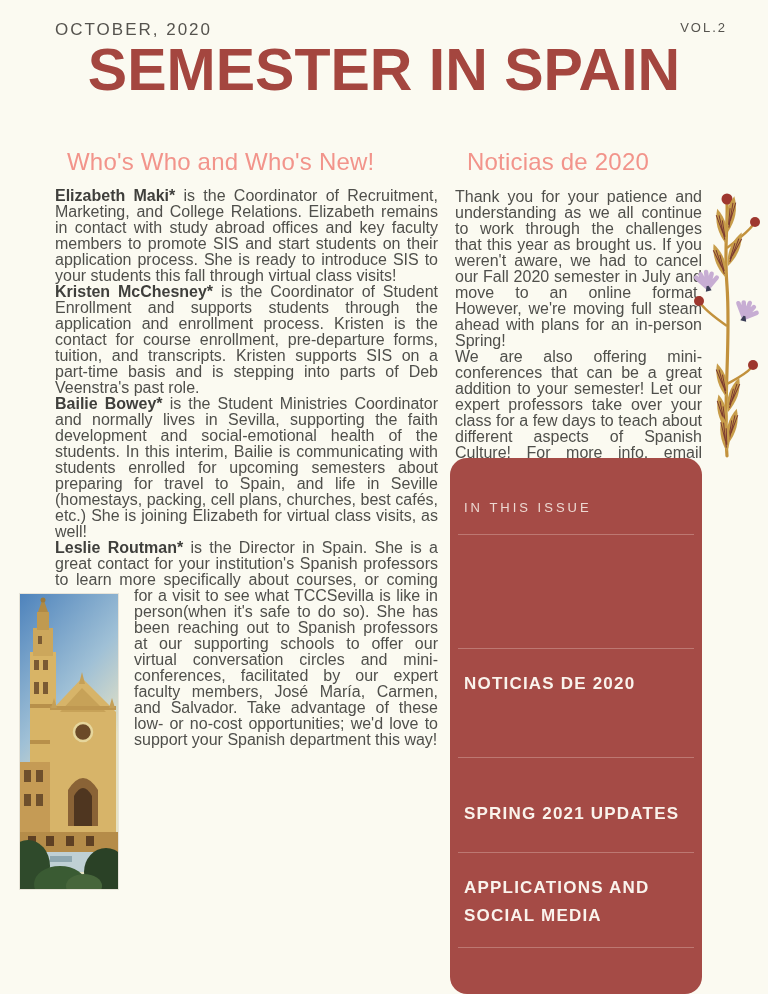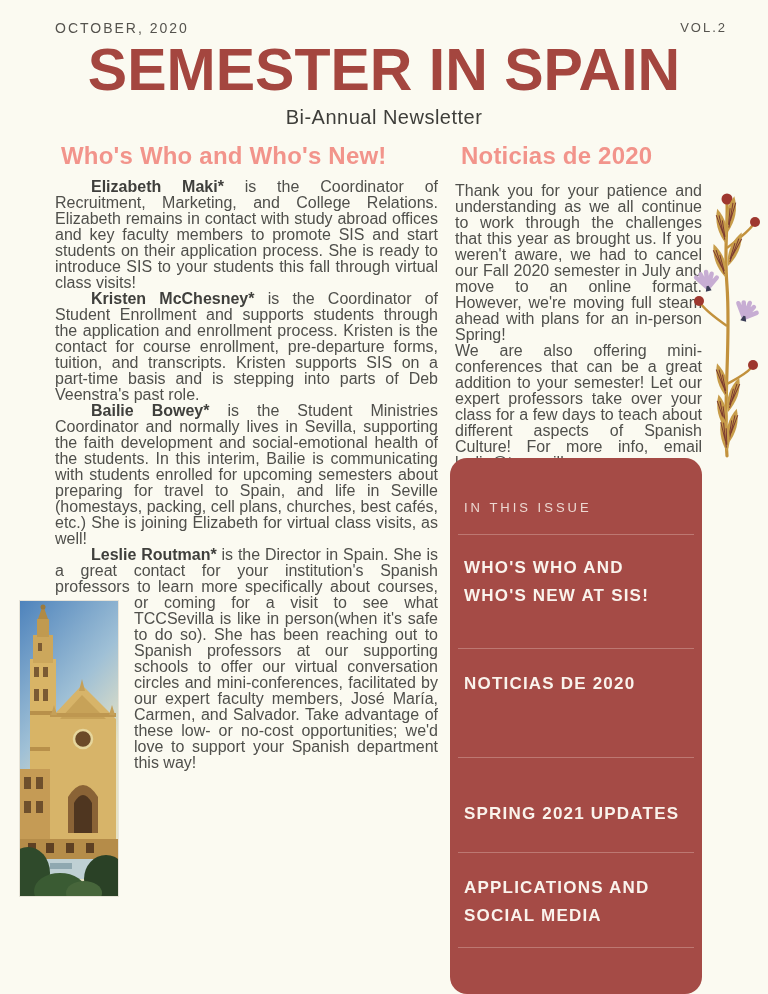"OCTOBER, 2020" .mast-date { font-size: 14px -> 17px }
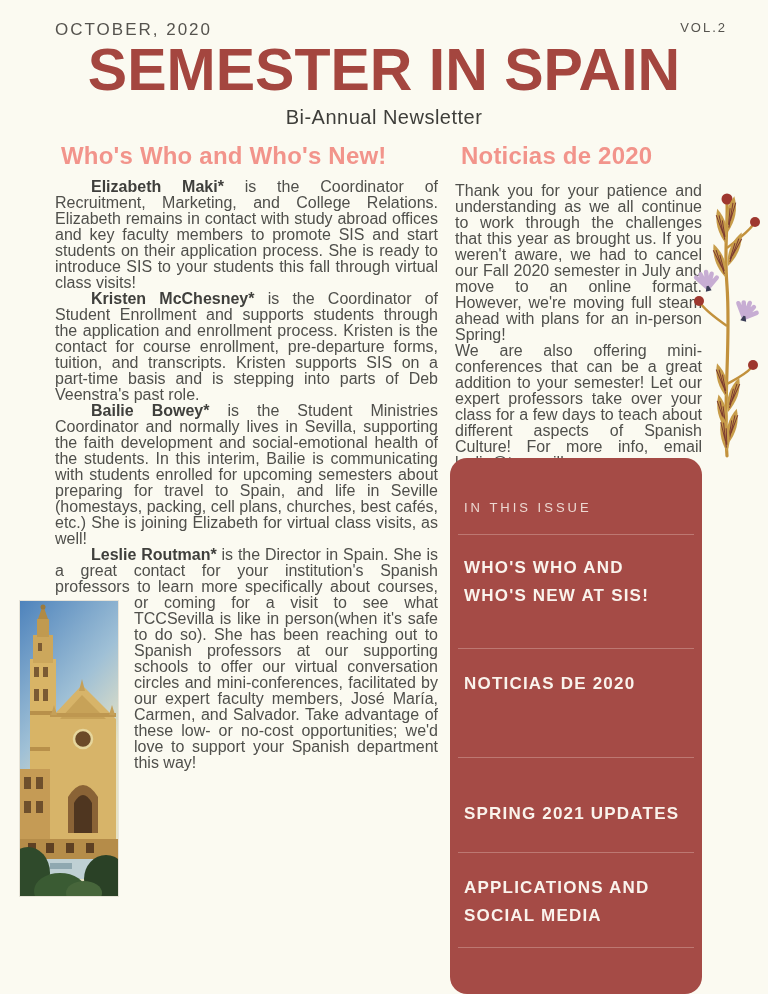"Bi-Annual Newsletter" div.mast-sub { html: <div>Bi-Annual Newsletter</div> -> none }
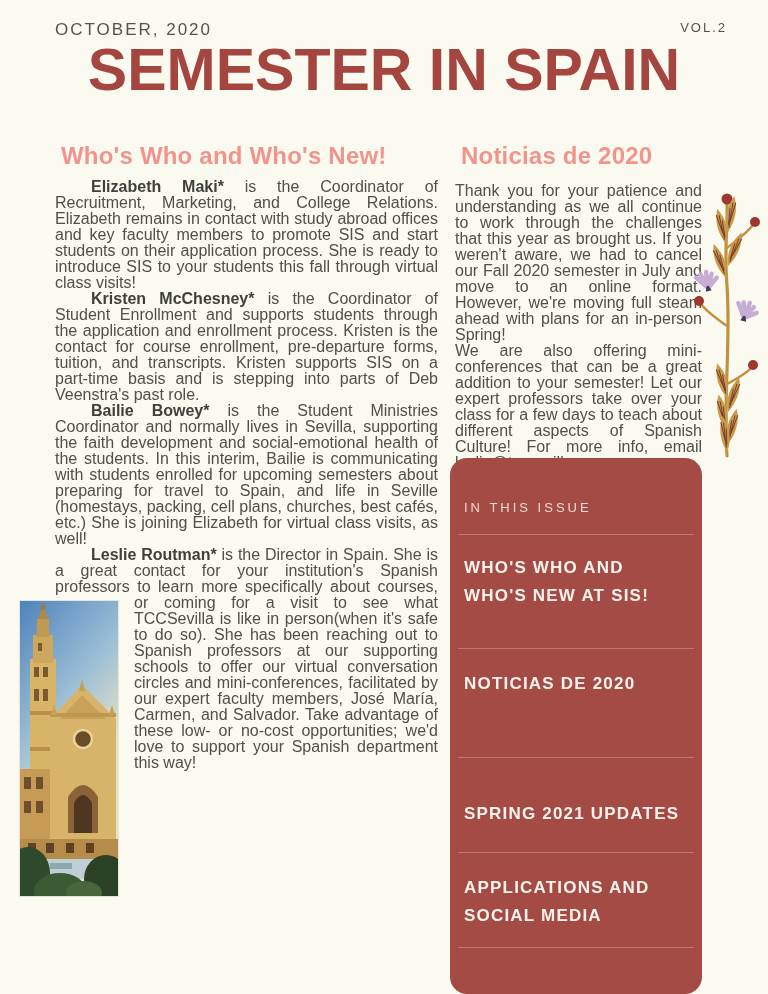"Who's Who and Who's New!" h2.section { font-weight: 700 -> 400; margin: 6px -> 12px }
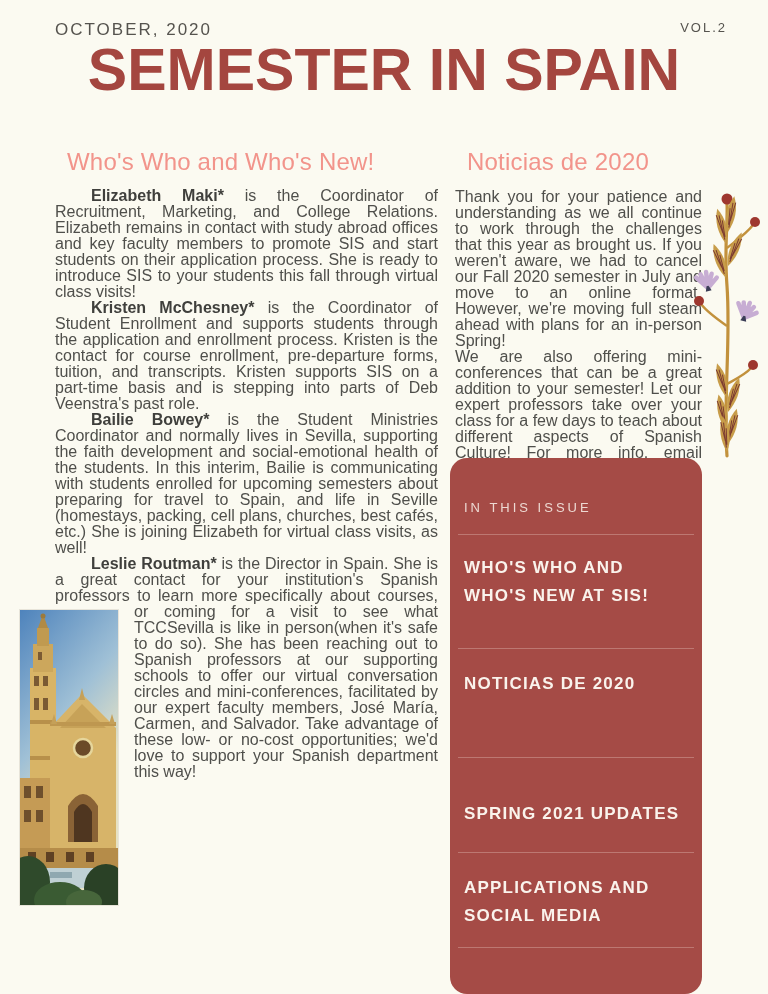"Elizabeth Maki*" b.pname { margin-left: 36px -> none }
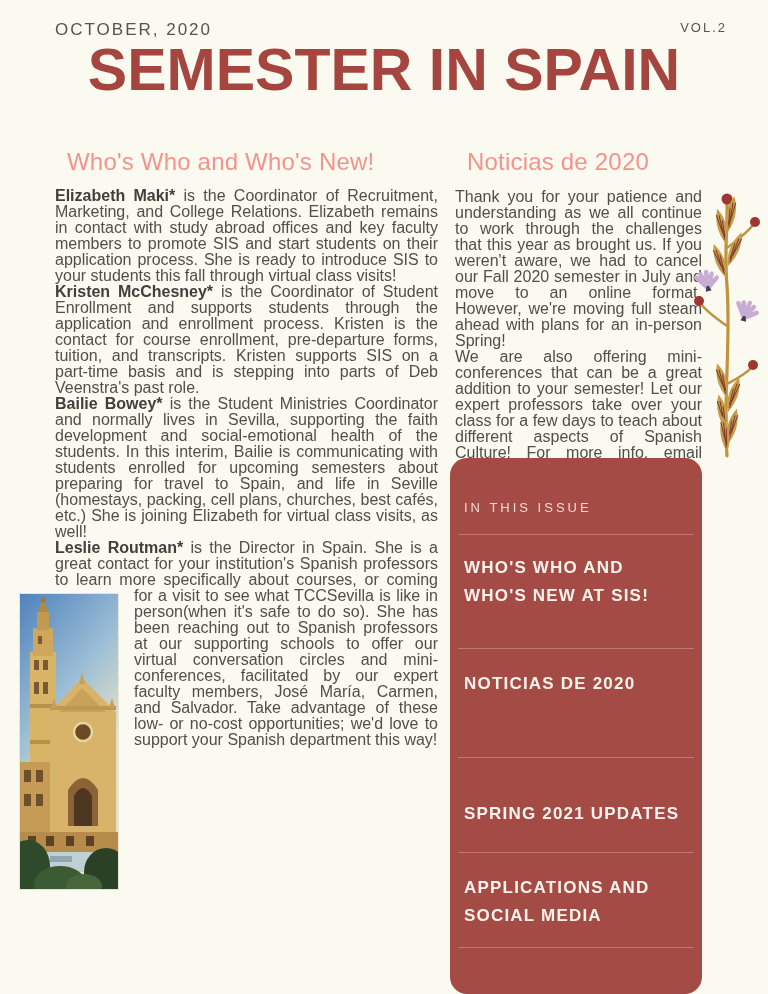"WHO'S WHO AND WHO'S NEW" div.issue-item { html: <div>WHO'S WHO AND WHO'S NEW AT SIS!</div> -> none }
